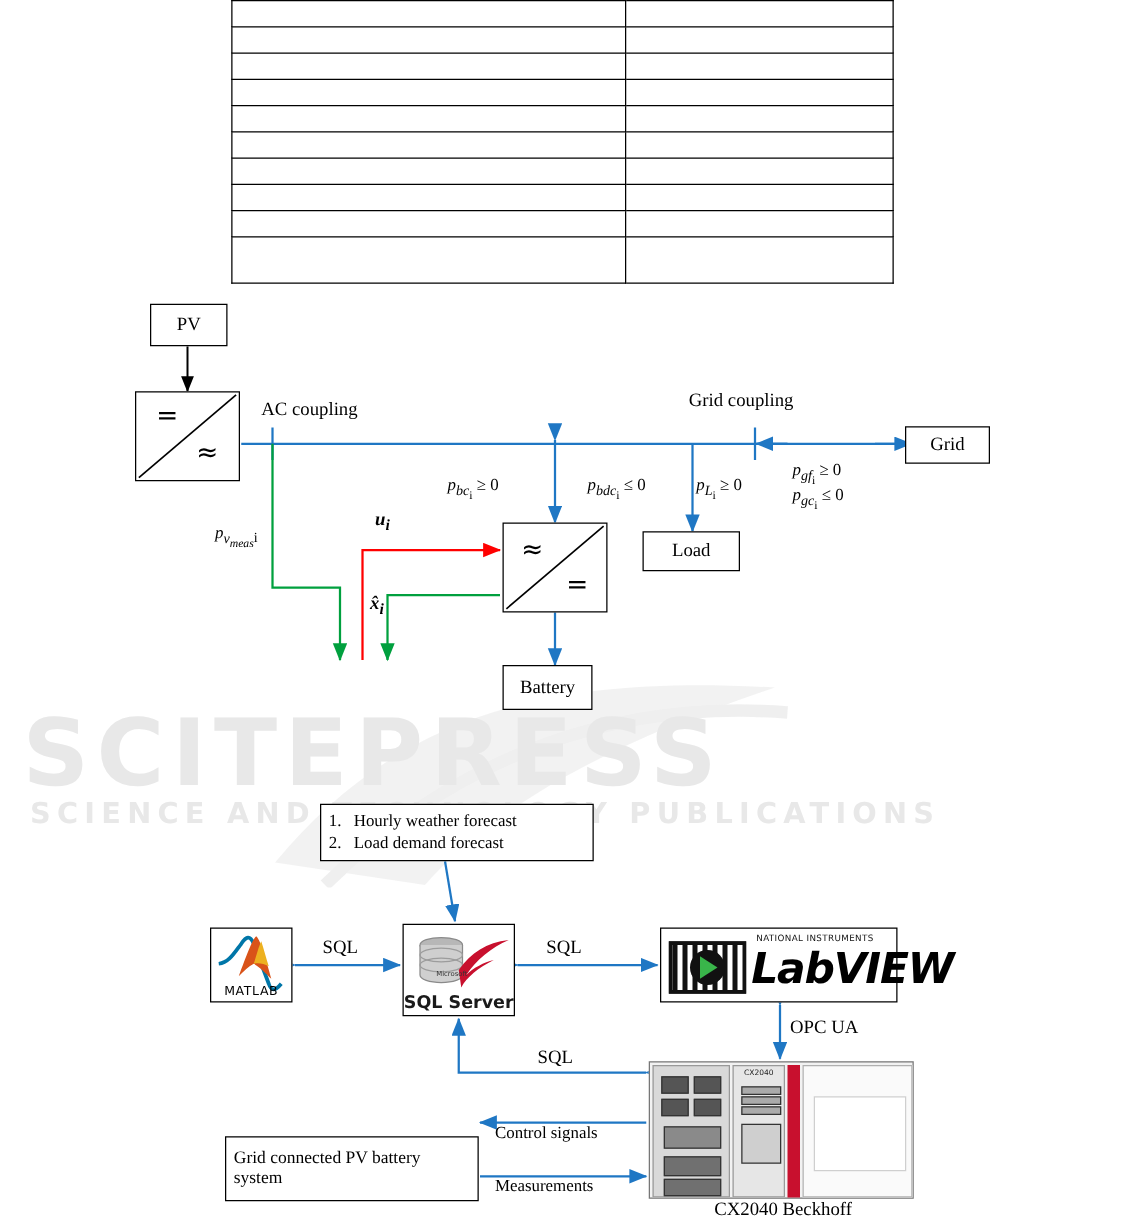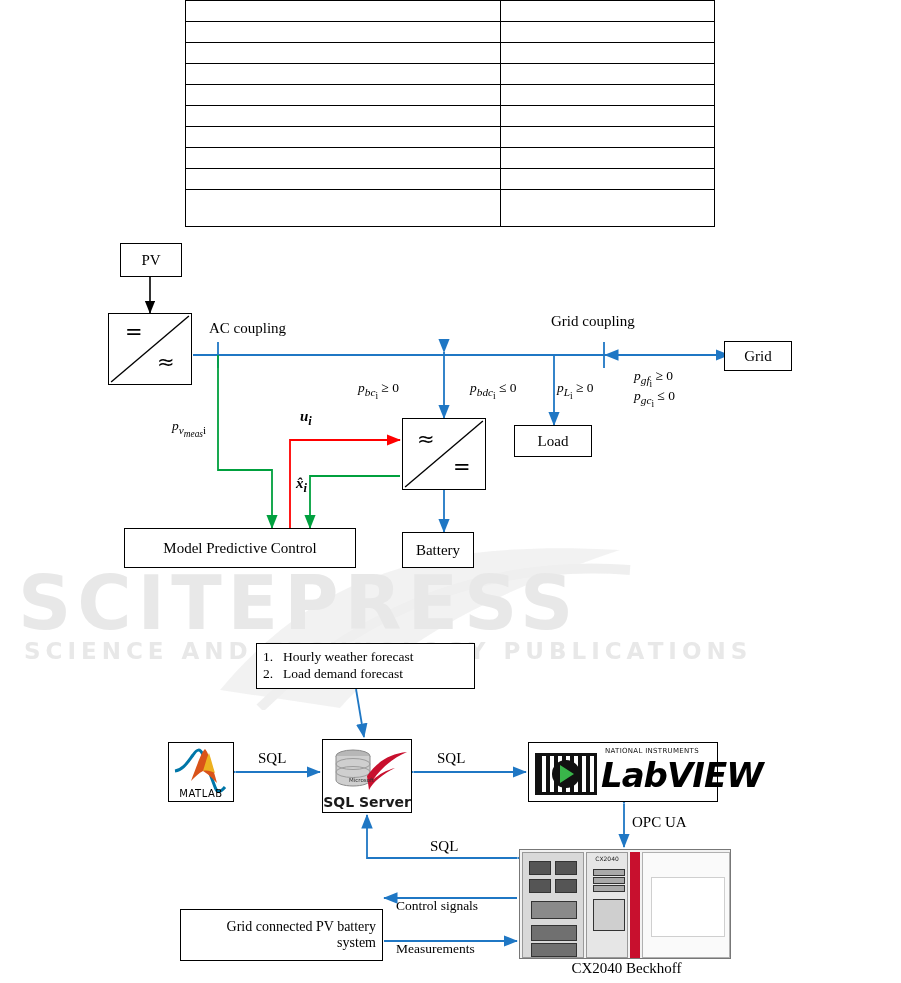"PV" .box { text-align: right -> left }
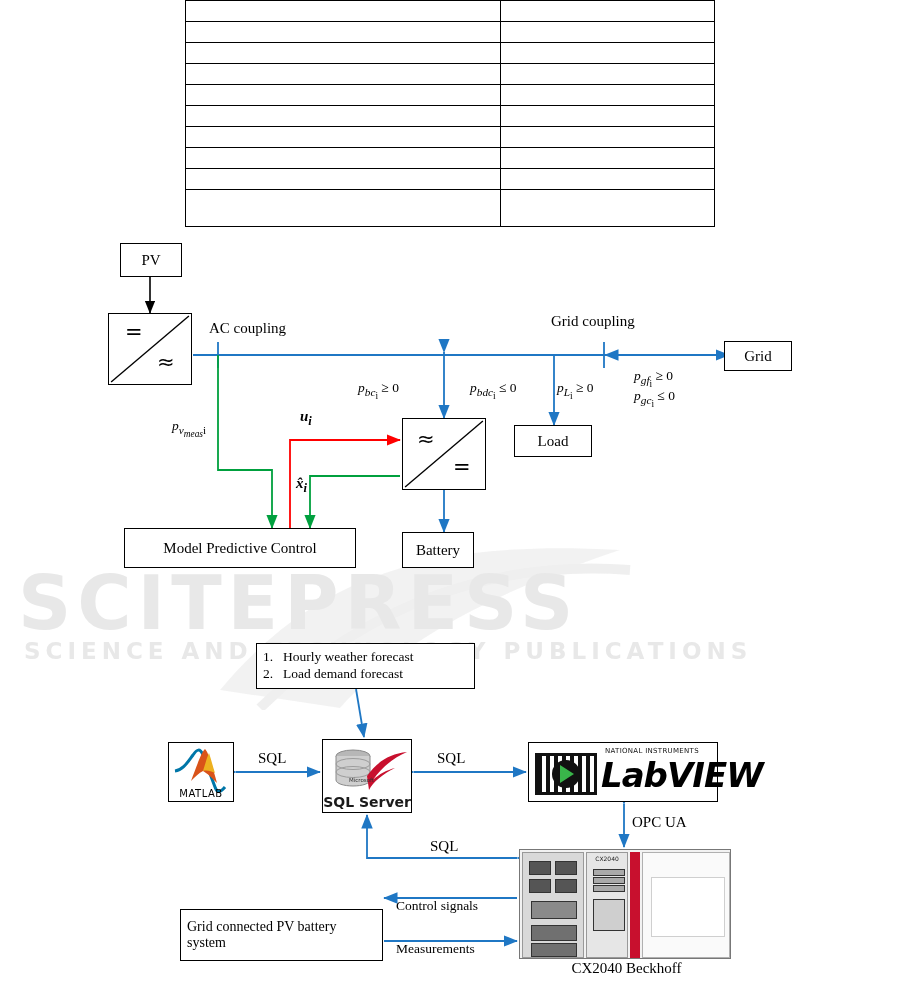"Model Predictive Control" div.box { html: <div> <span>Model Predictive Control</span> </div> -> none }
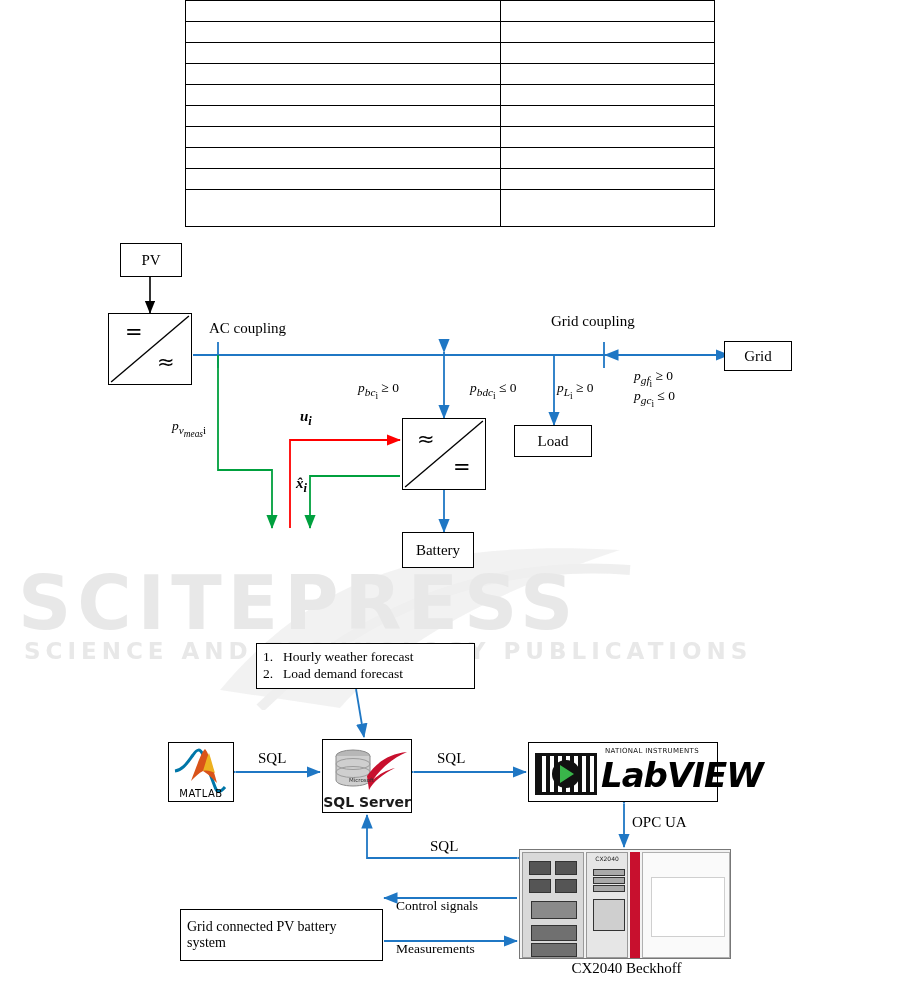"SQL Server" .sql-name { text-align: right -> center }
